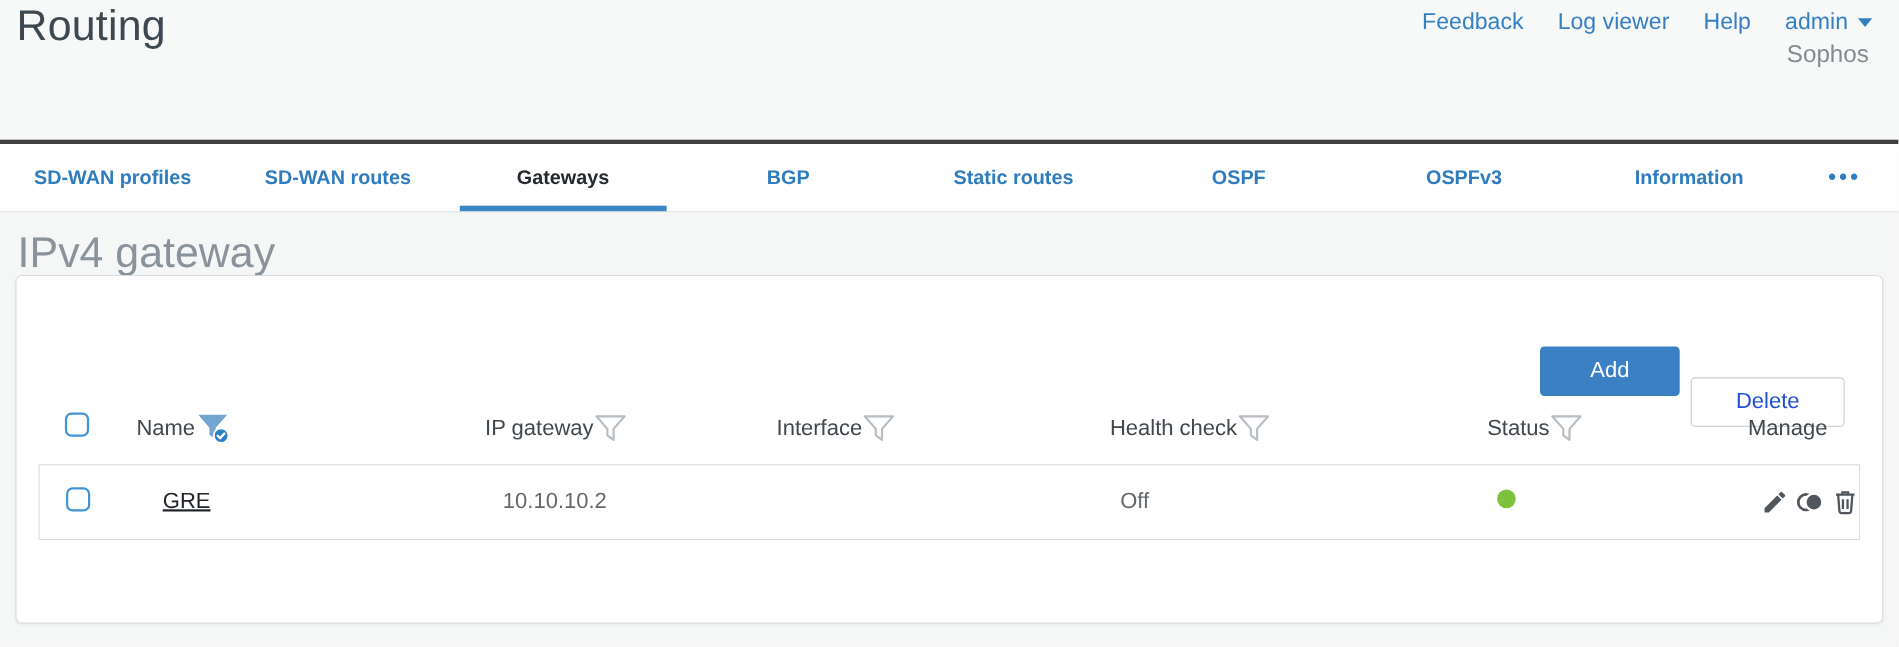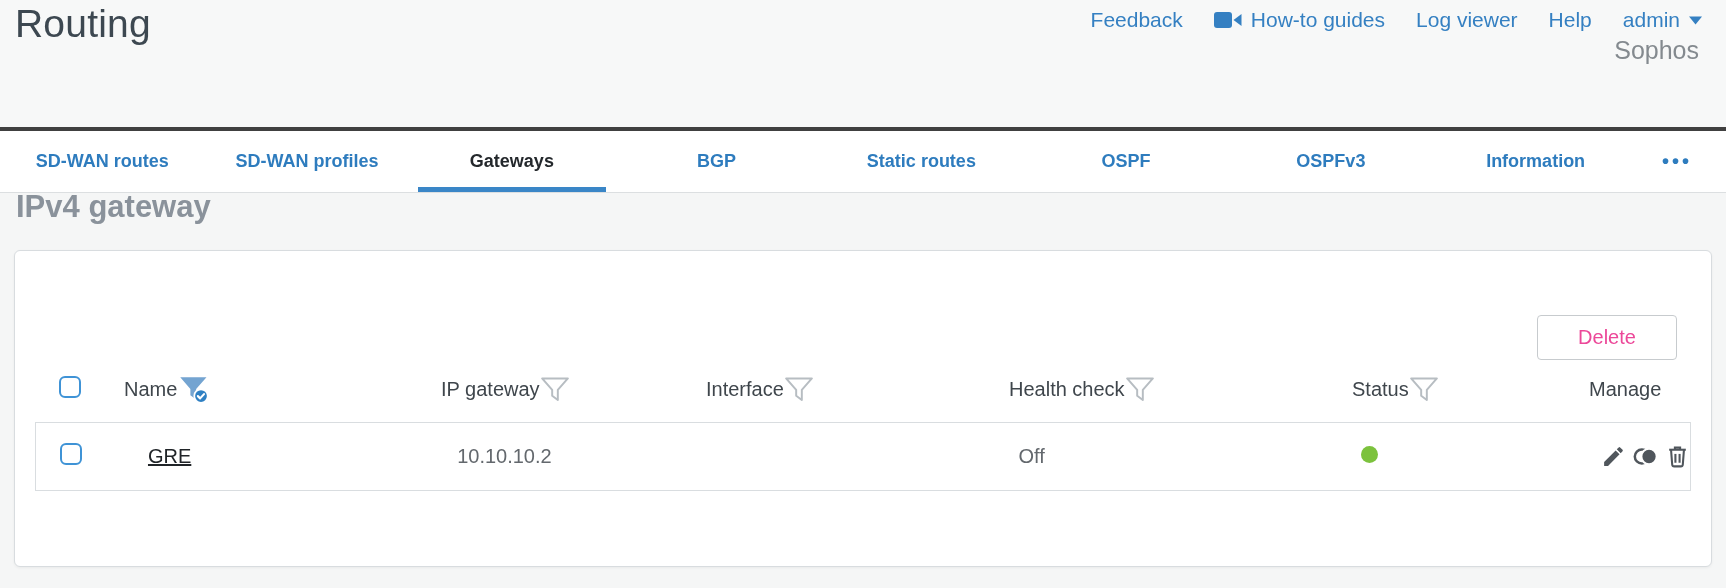"How-to guides" span.navitem { html: <span> <span> <svg> <rect></rect> <path></path> </svg> </span> <span>How-to guides</span> </span> -> none }
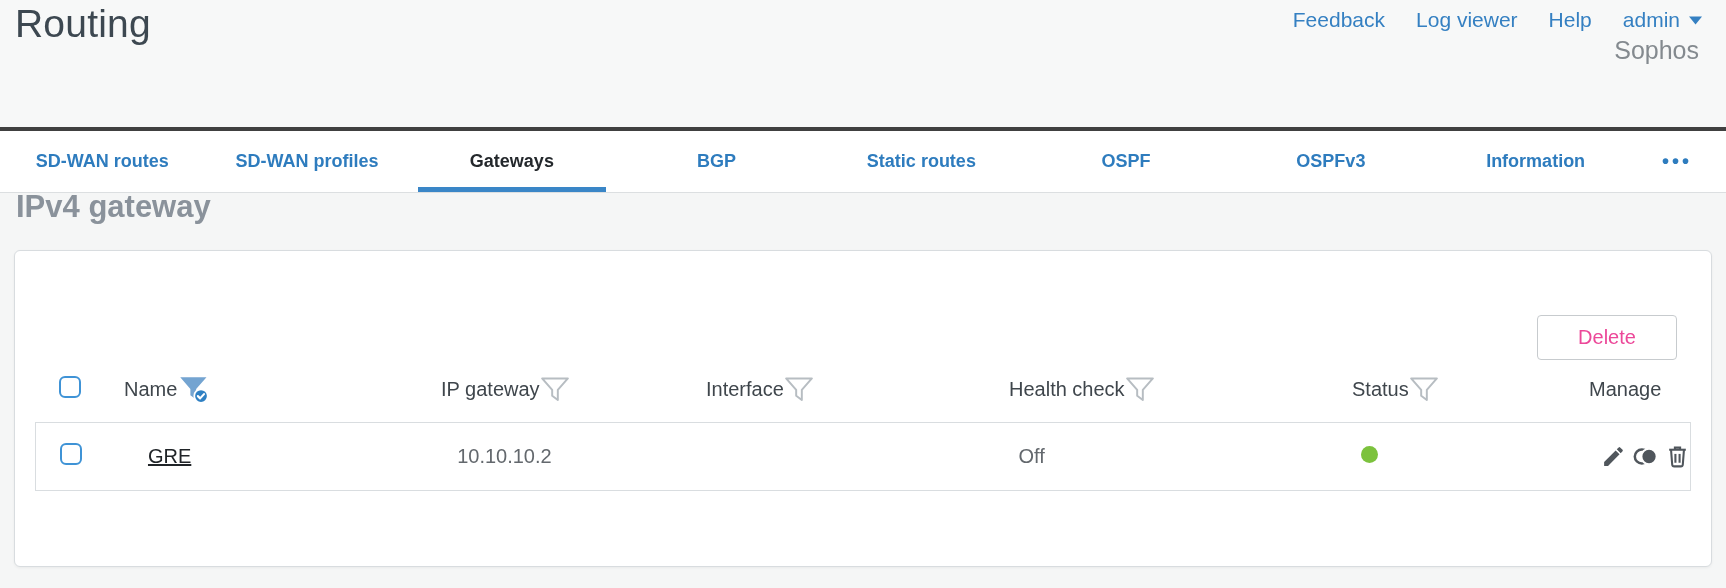"Sophos" .brand { font-size: 25px -> 22px }
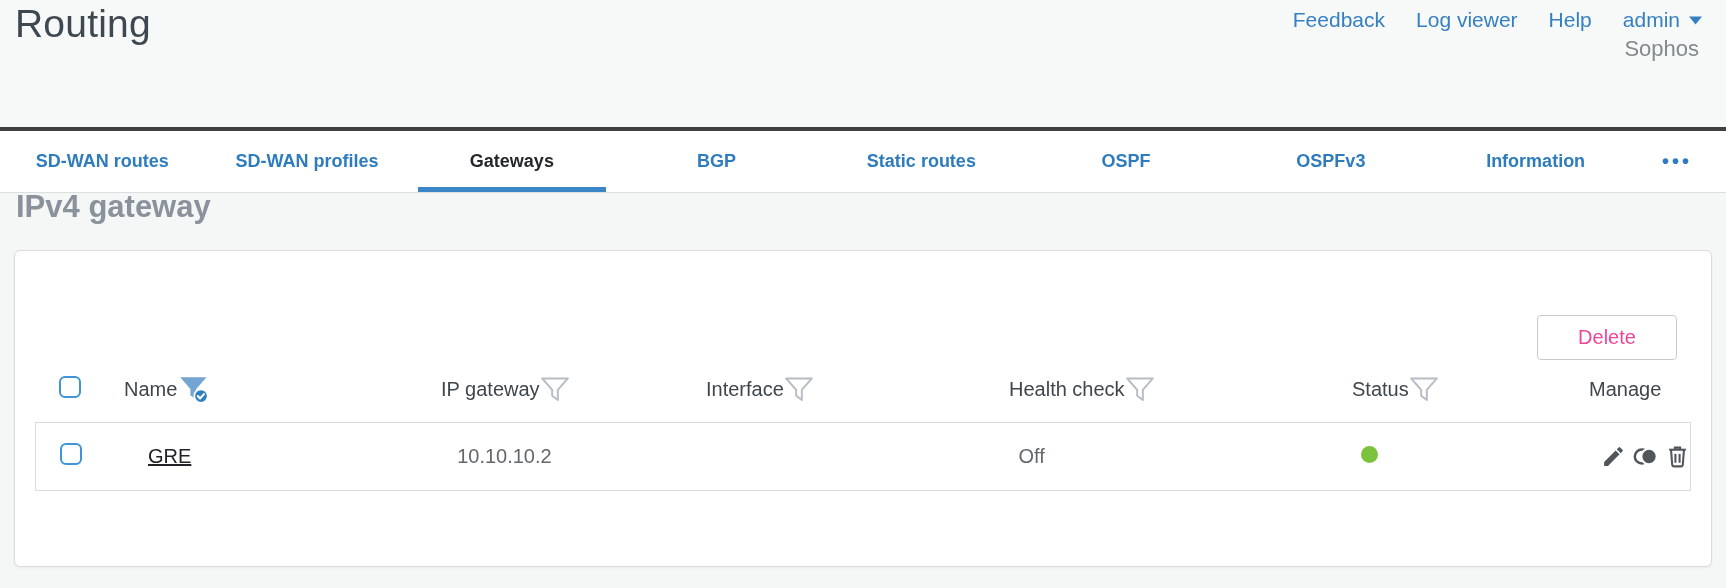"SD-WAN routes" div.tab { order: before "SD-WAN profiles" -> after "SD-WAN profiles" }
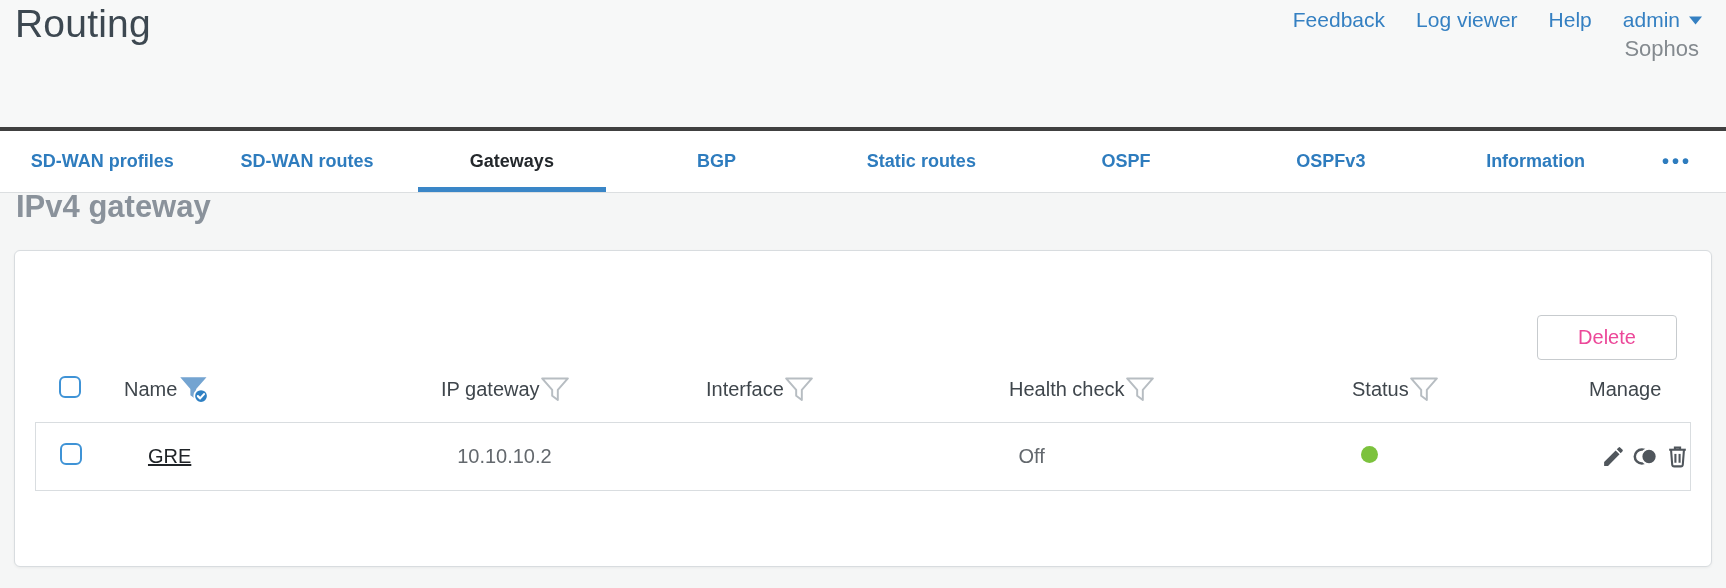"IPv4 gateway" .section-heading { font-size: 31px -> 39px; font-weight: 700 -> 400; top: 189px -> 209px }
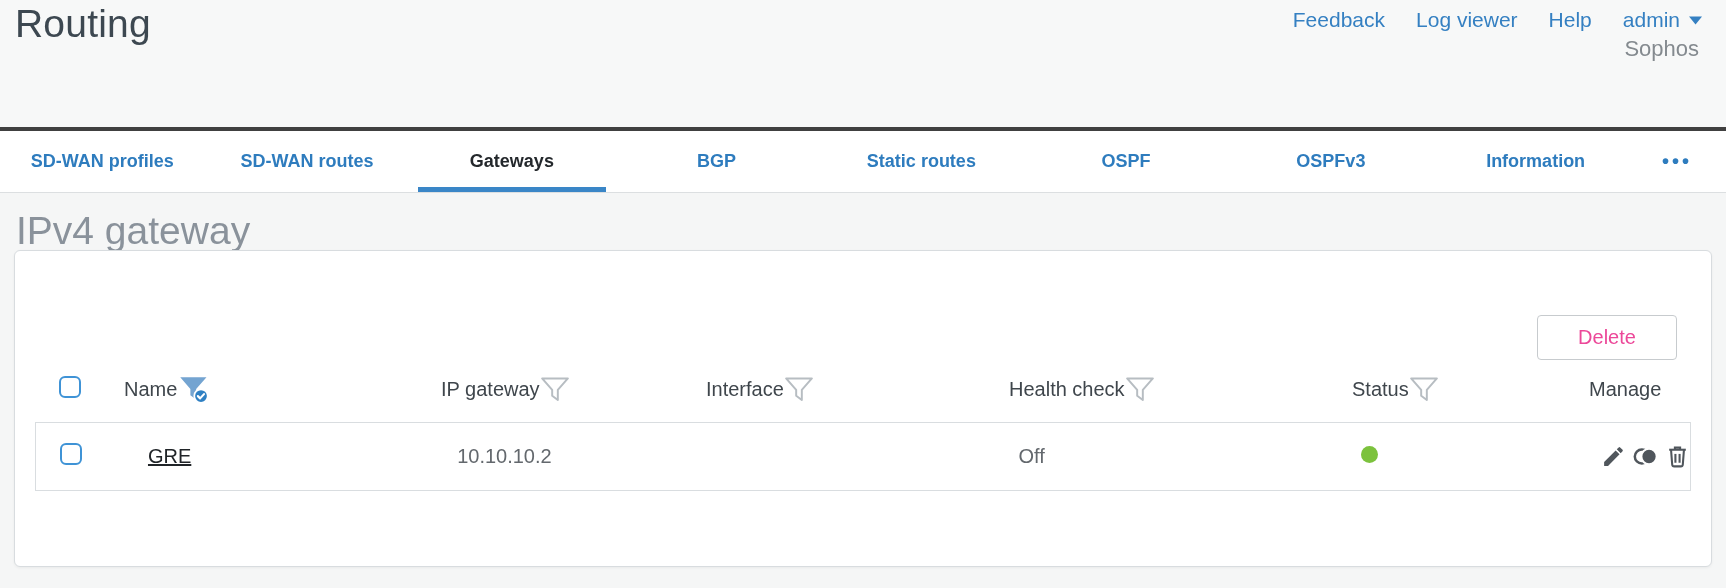"Add" button.btn { html: none -> <button>Add</button> }
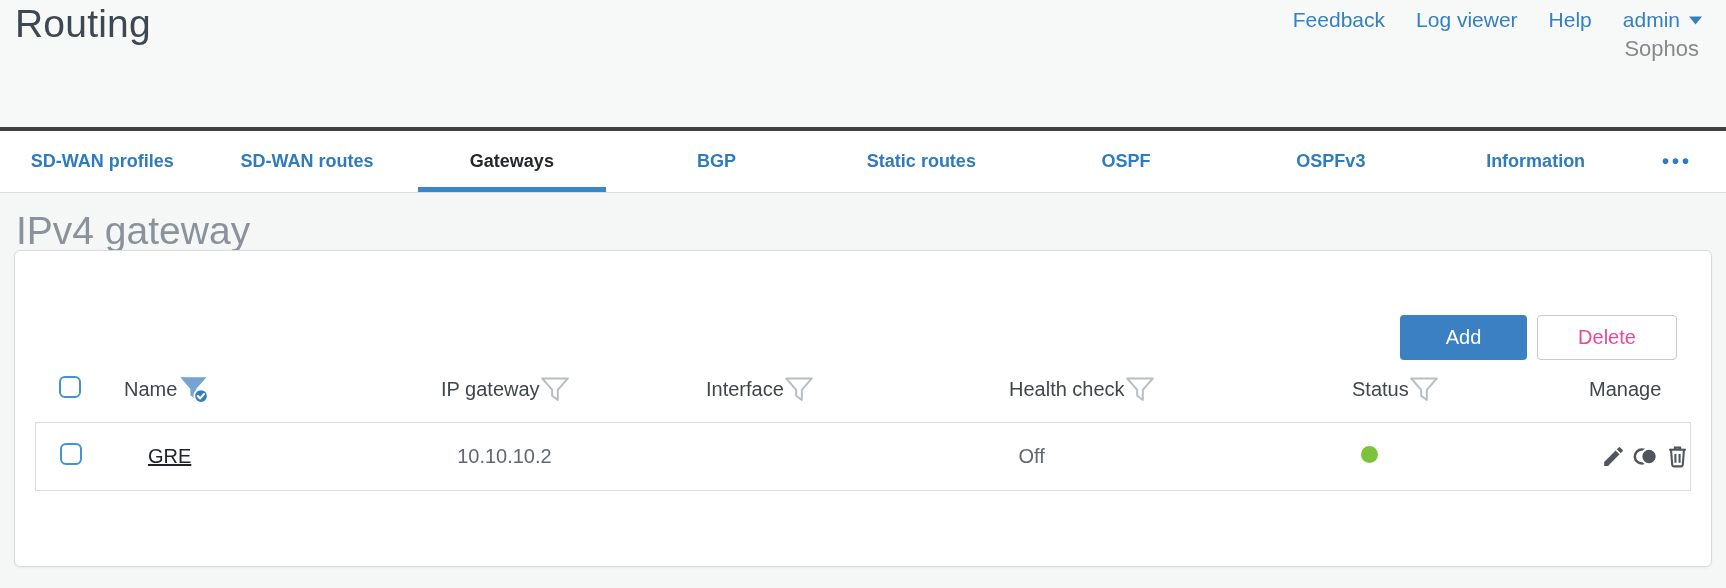"Delete" .btn-delete { color: #ec4899 -> #1d4ed8; margin-top: none -> 28px }
